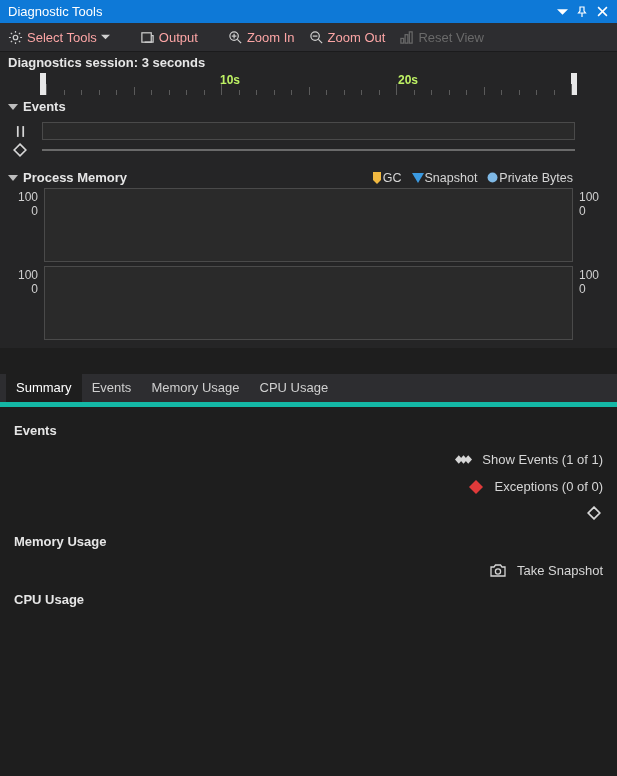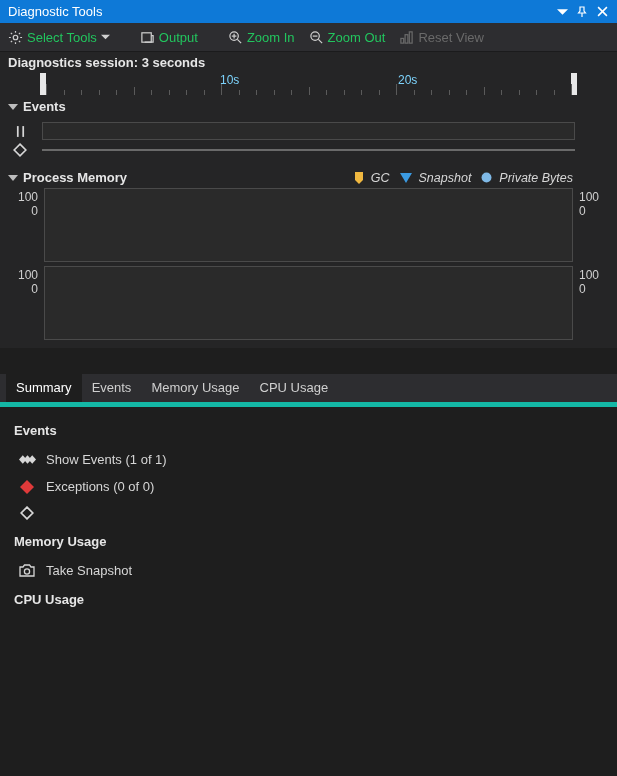"Select Tools" .toolbar .item { color: #22c55e -> #fca5a5 }
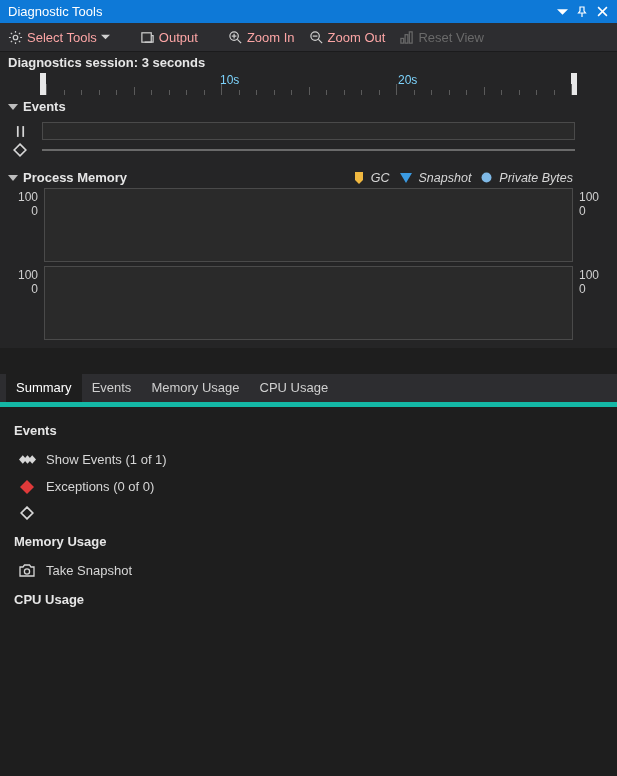"10s" .ruler .label { color: #7dd3fc -> #bef264; font-weight: none -> bold }
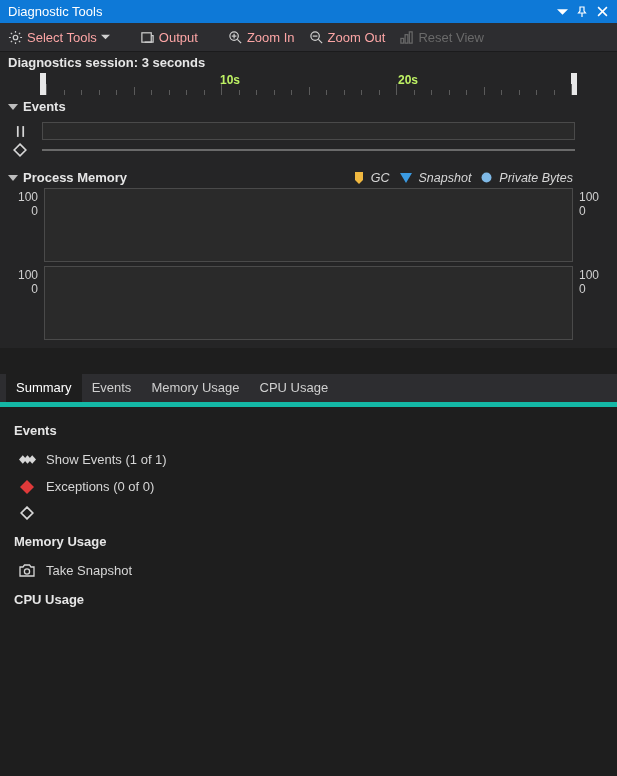"GC" .legend .lg { font-style: italic -> none; gap: 7px -> 1px }
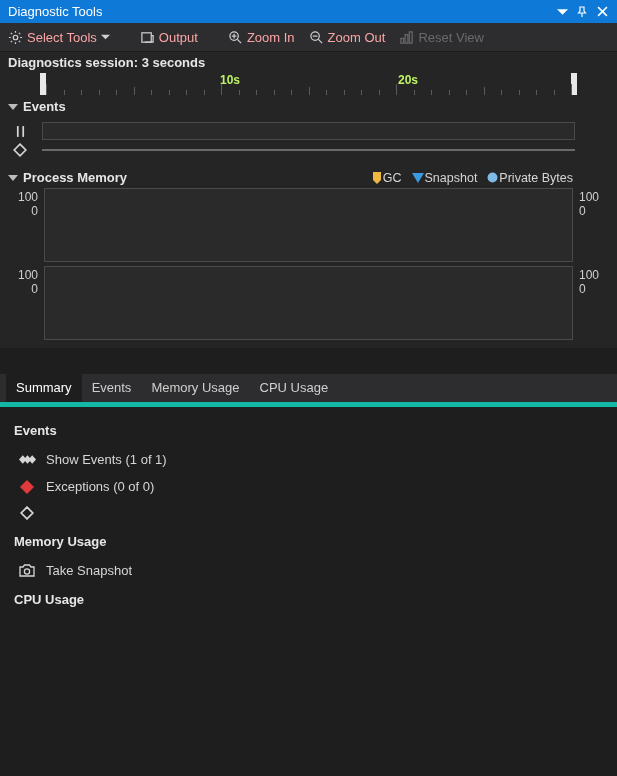"Show Events (1 of 1)" .link-row { justify-content: none -> flex-end }
